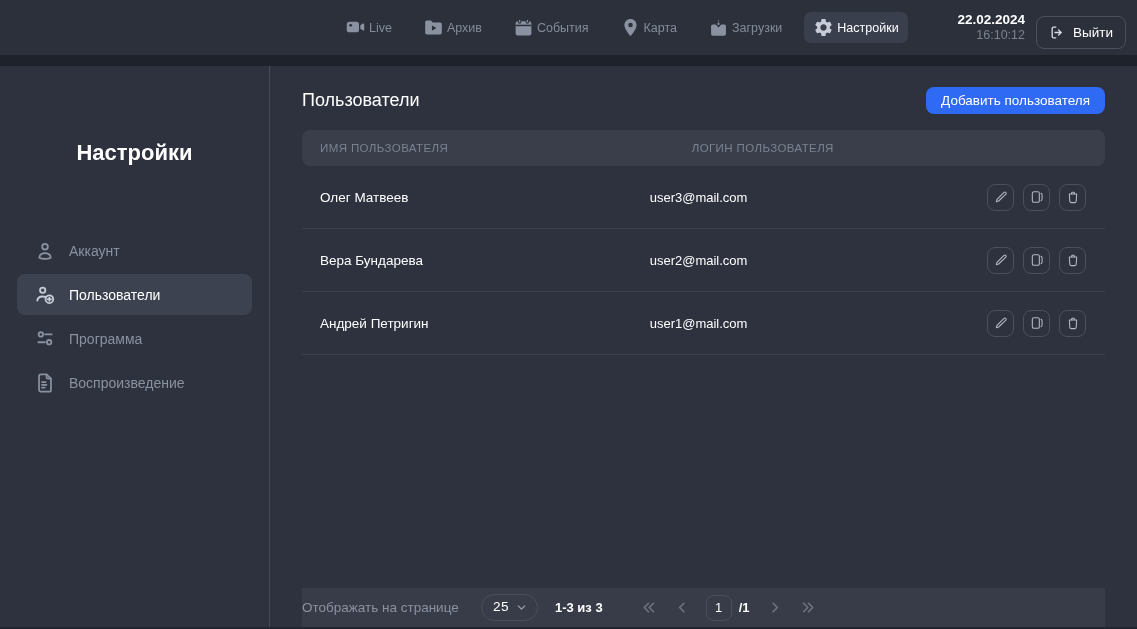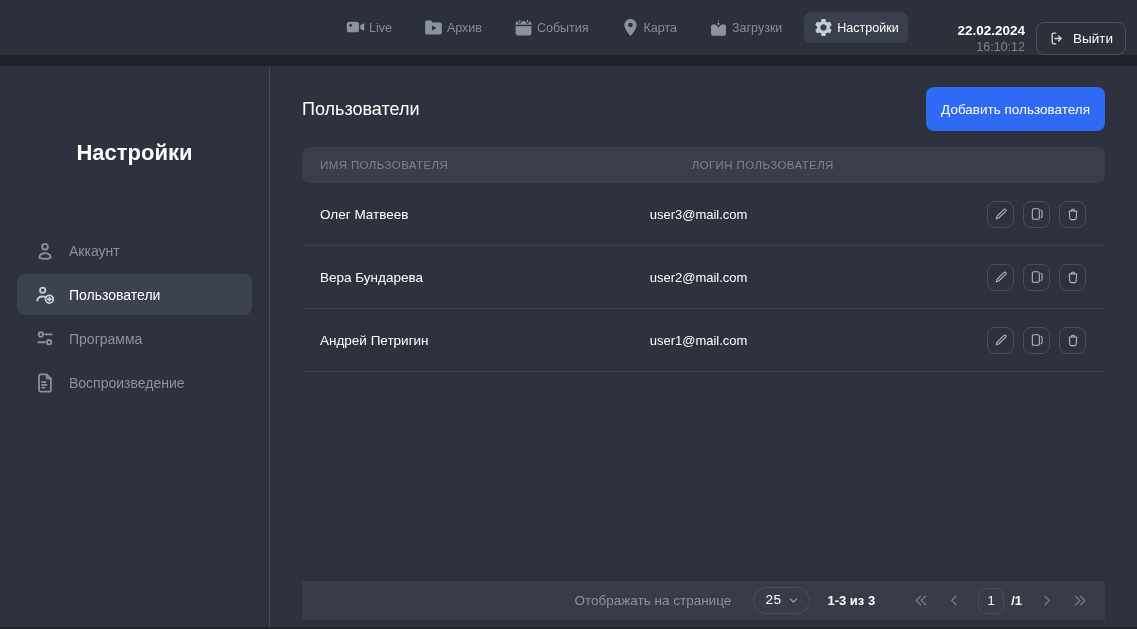"22.02.2024" .topbar-right { align-items: flex-end -> center }
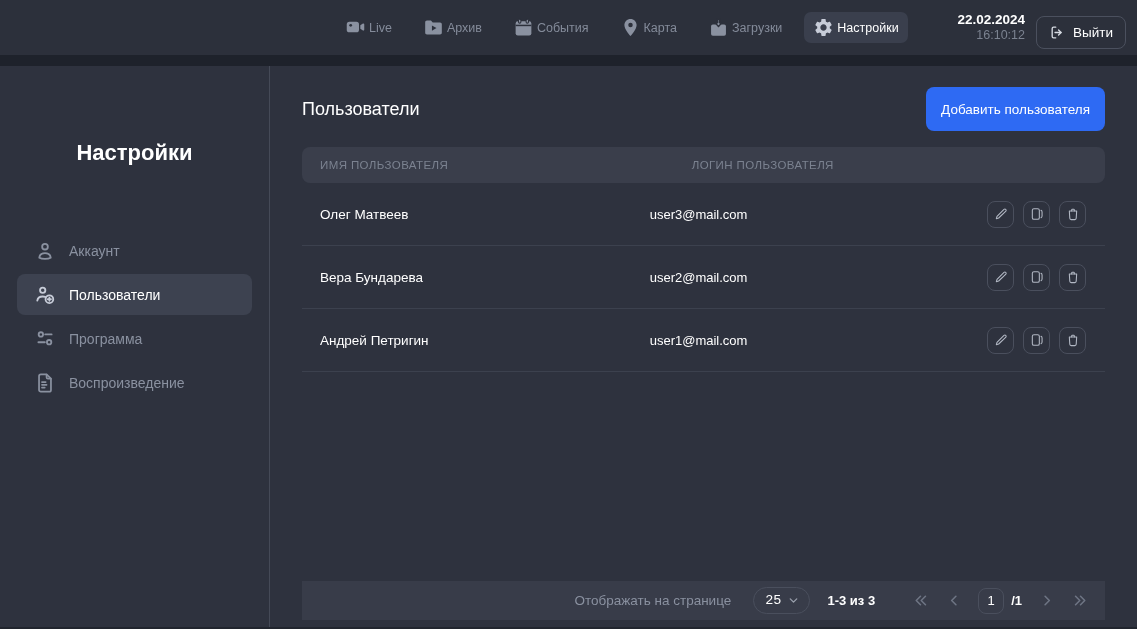"Добавить пользователя" .add-btn { height: 44px -> 27px }
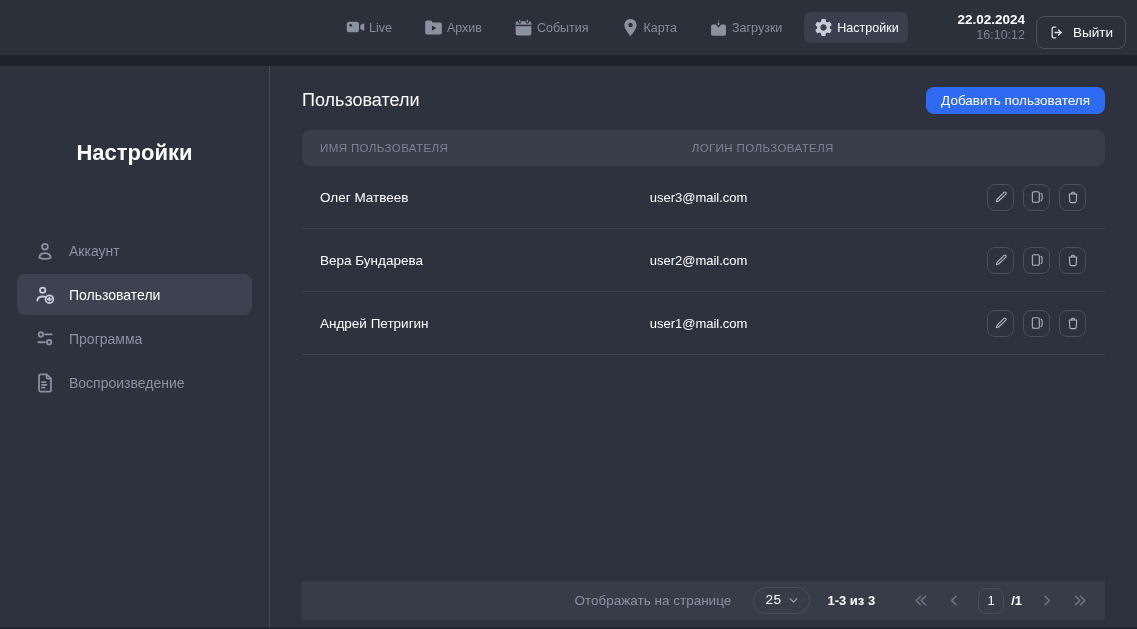"Отображать на странице" .pagination { bottom: 9px -> 2px; justify-content: flex-end -> none }
